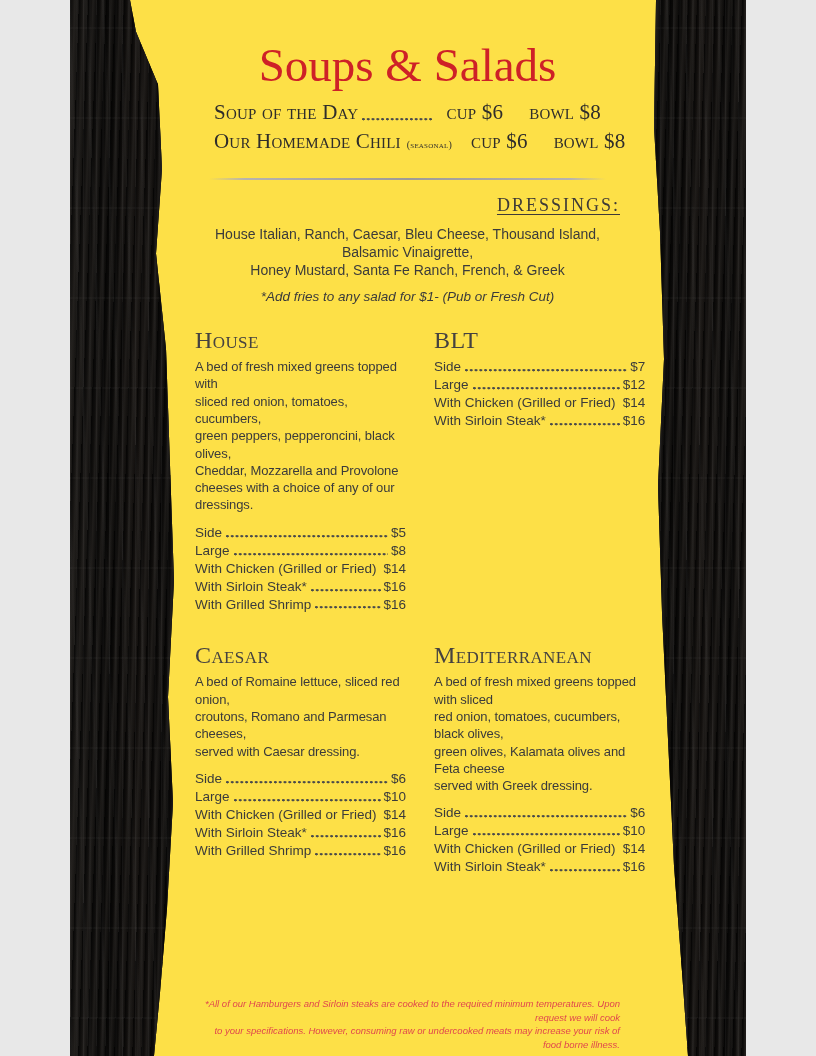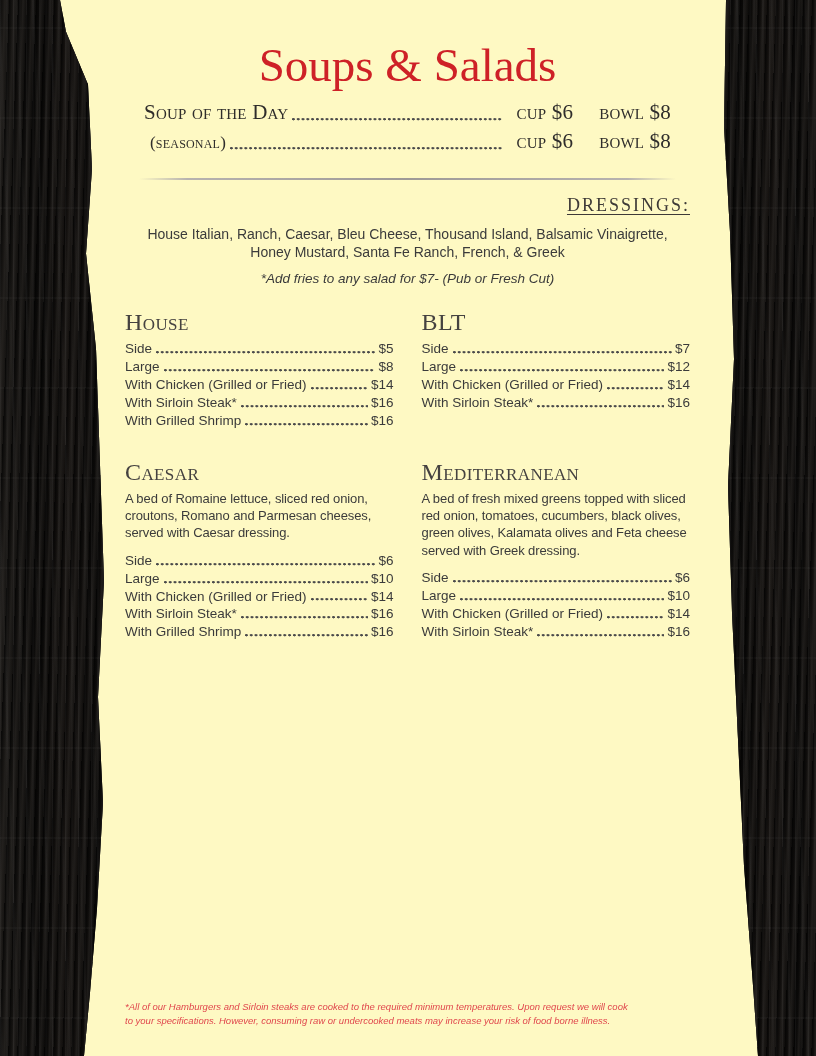"Soups & Salads" .page { background: #fef9c3 -> #fde047; width: 816px -> 676px }
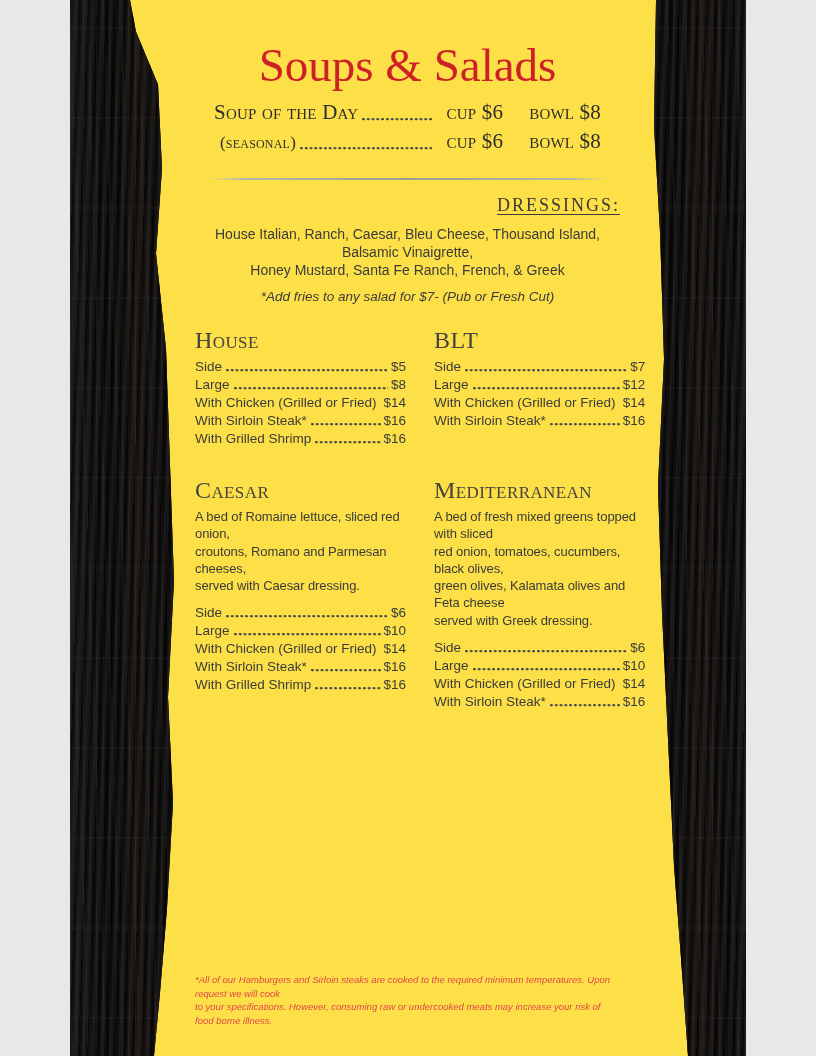"Our Homemade Chili" span.soup-name { html: none -> <span>Our Homemade Chili</span> }
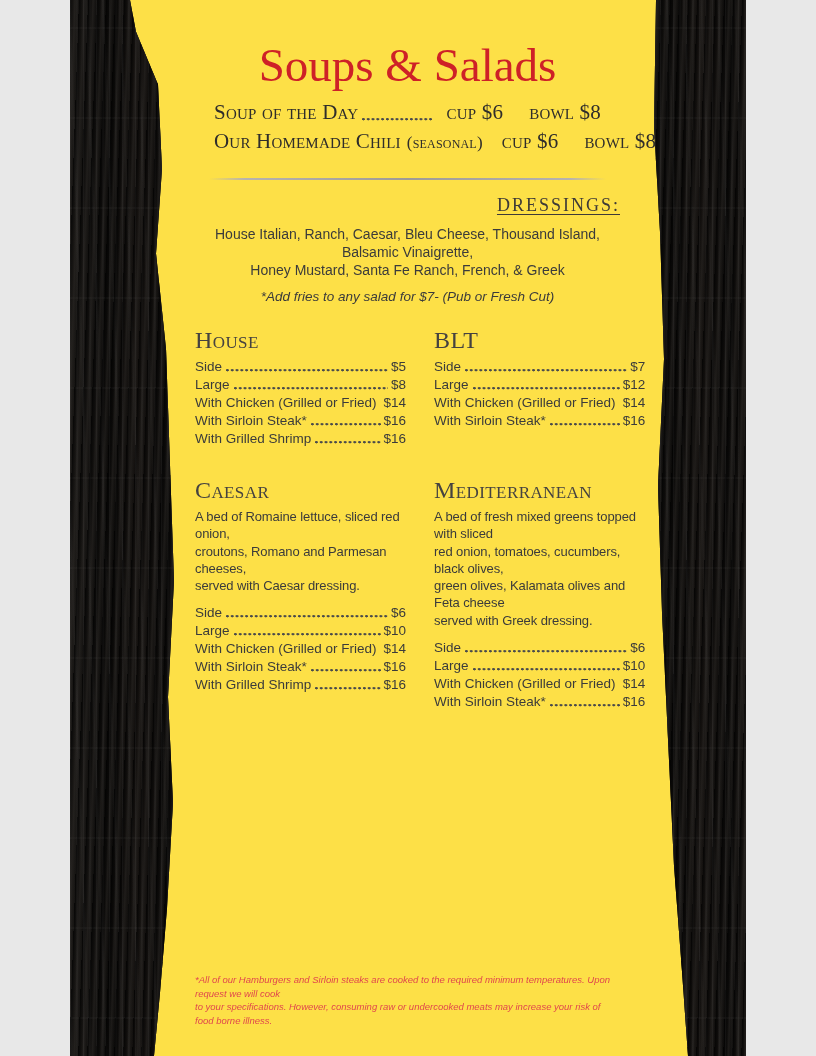"(seasonal)" .qualifier { font-size: 17px -> 10px }
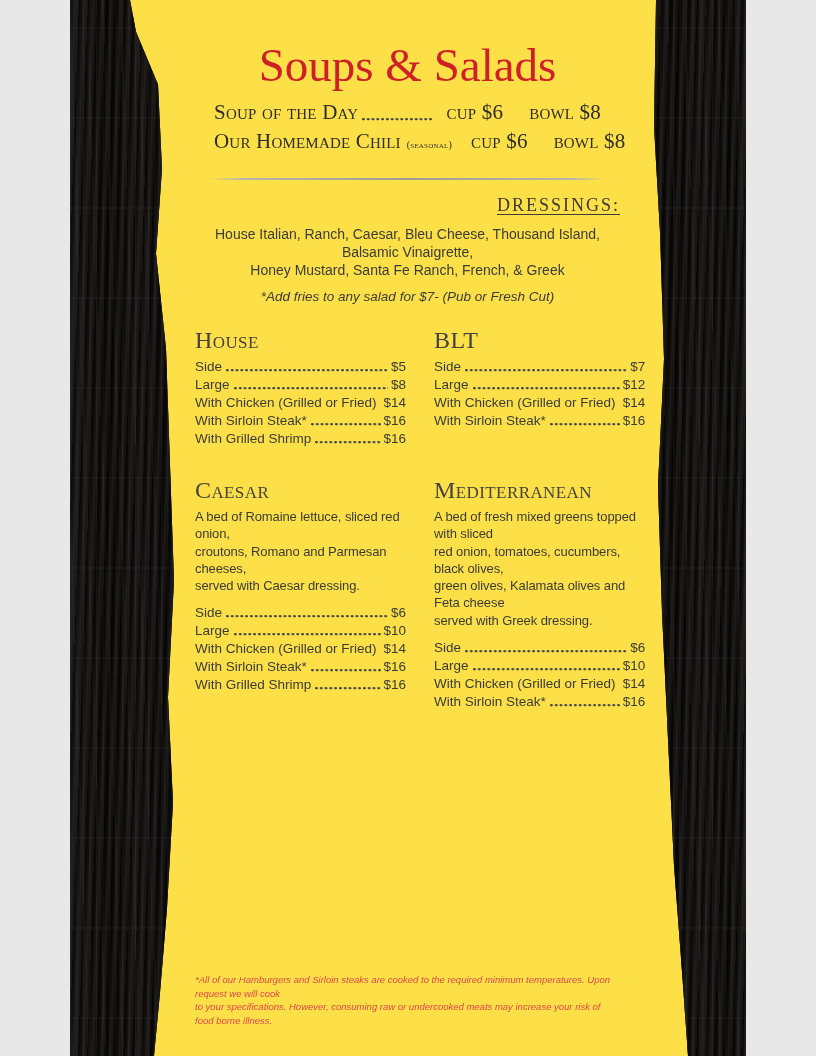"*Add fries to any salad" div.note { text: $7- -> $1- }
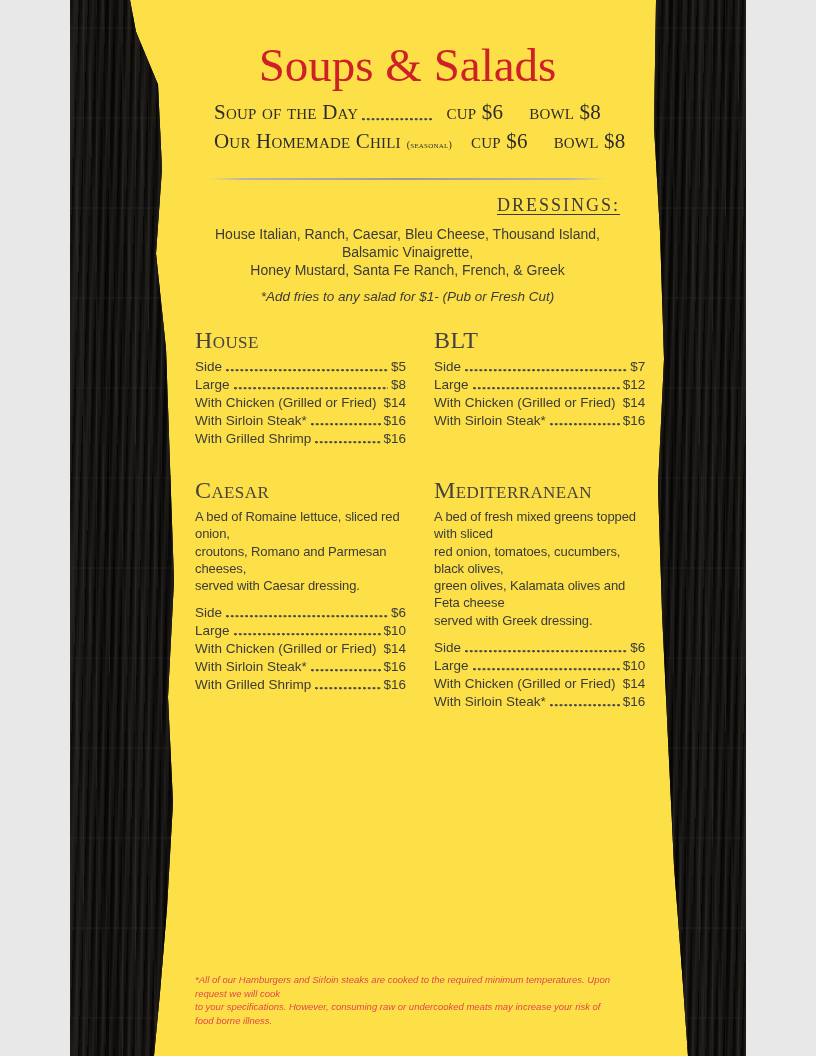"A bed of fresh mixed greens topped with" p.section-desc { html: none -> <p>A bed of fresh mixed greens topped with sliced red onion, tomatoes, cucumbers, green peppers, pepperoncini, black olives, Cheddar, Mozzarella and Provolone cheeses with a choice of any of our dressings.</p> }
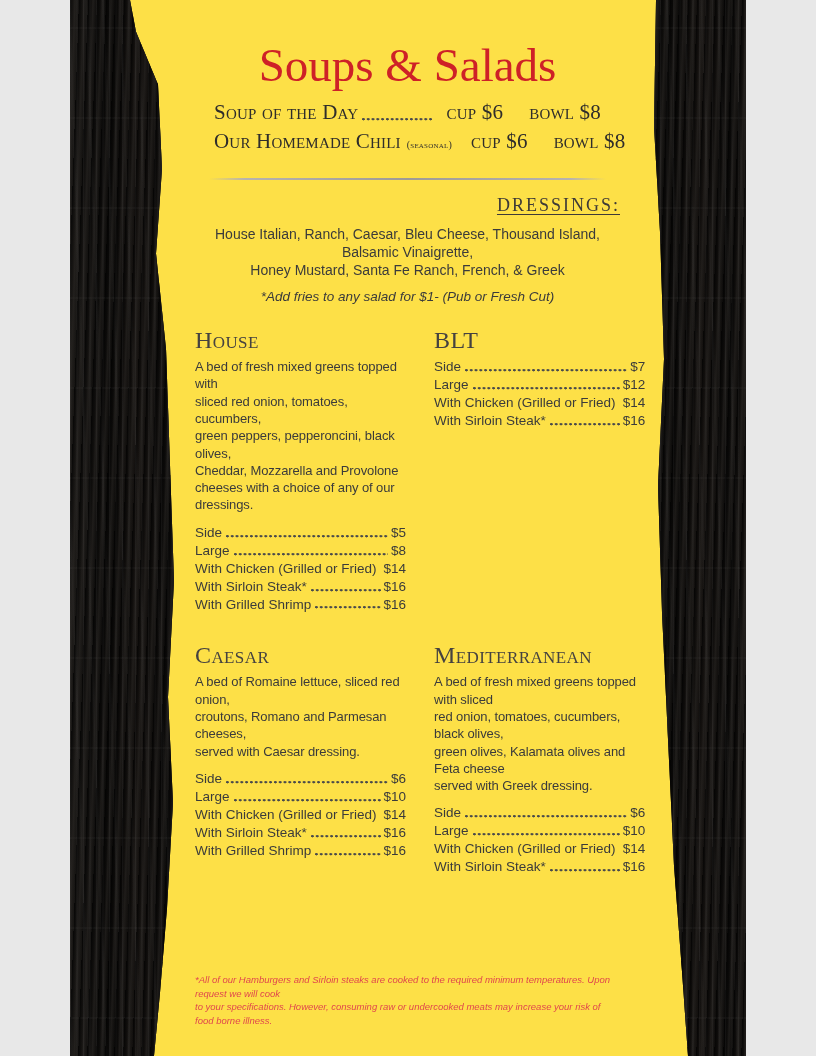"*All of our Hamburgers and" .footer-note { margin-bottom: 28px -> 4px; text-align: left -> right }
